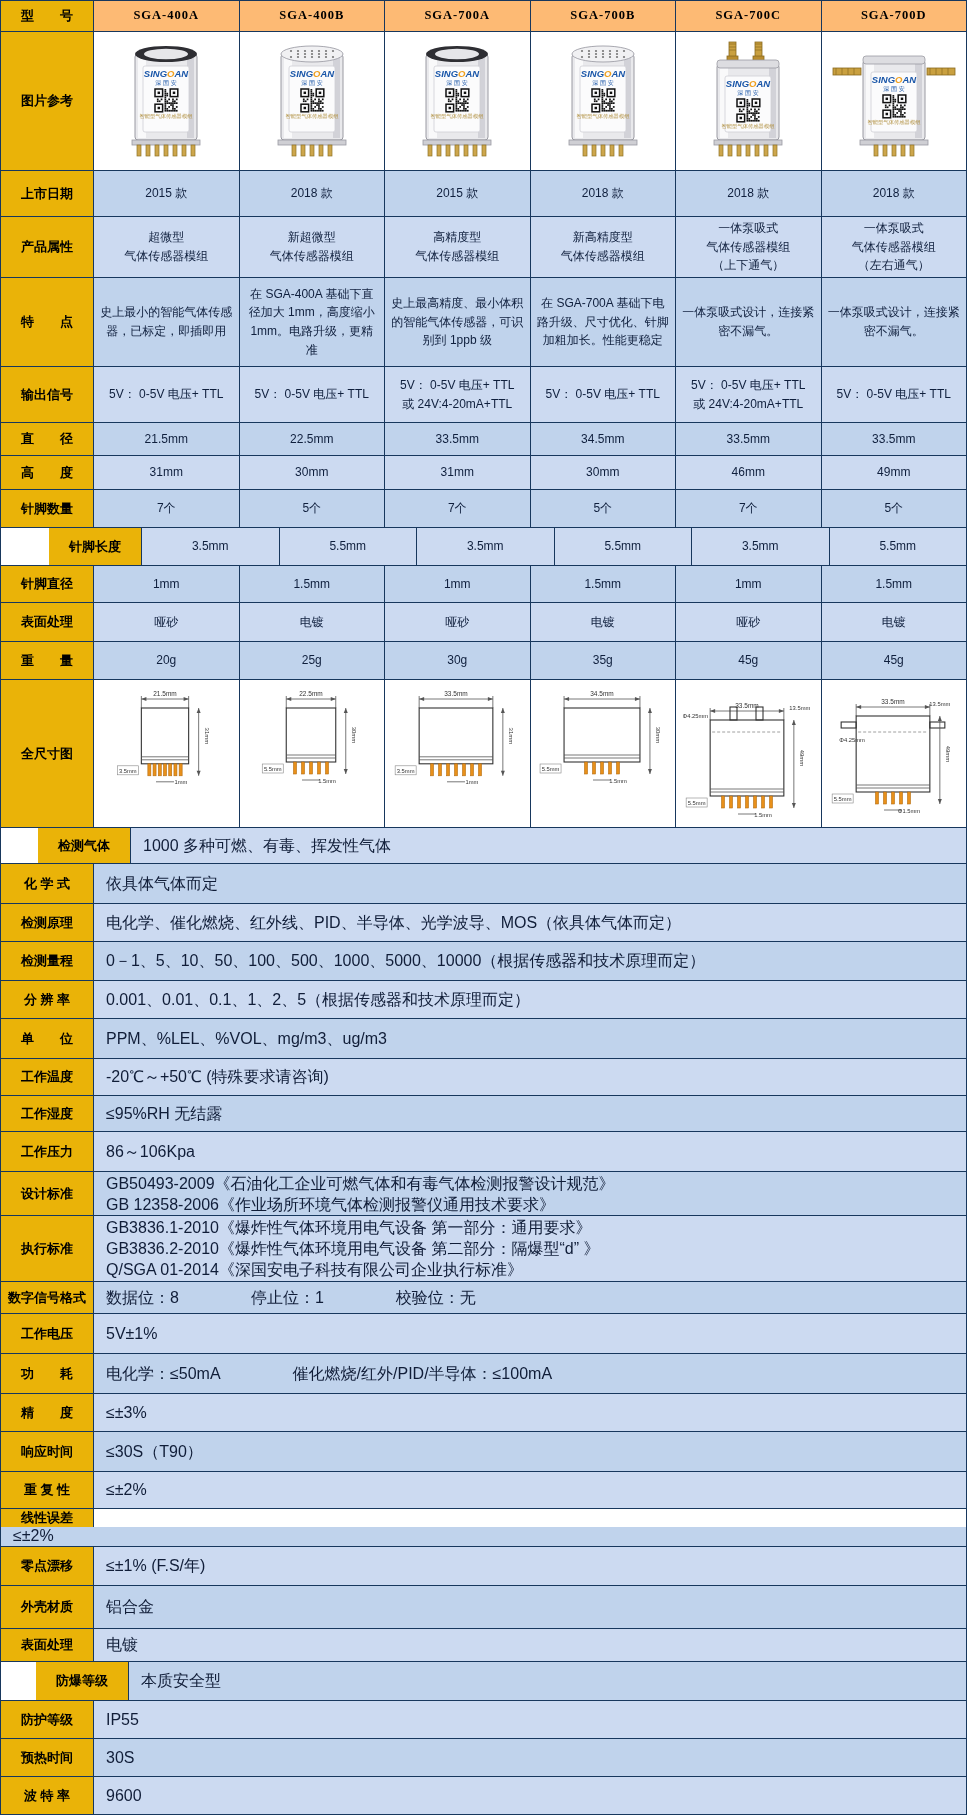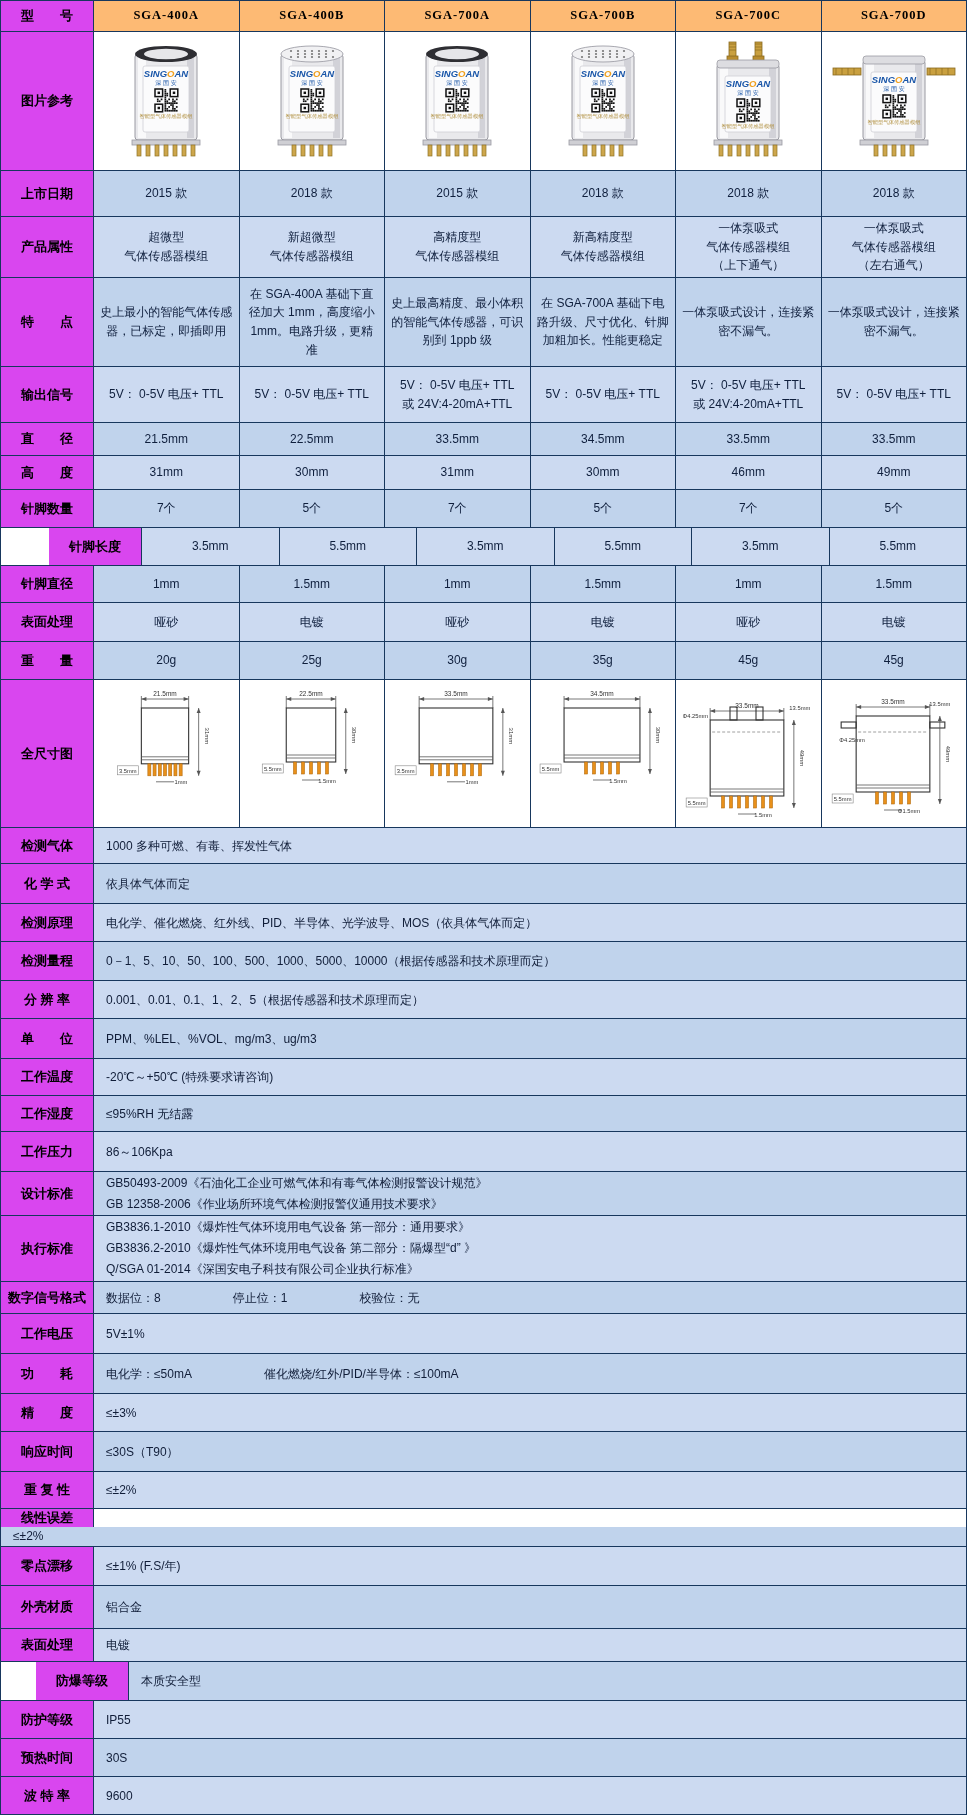"型 号" .label-cell { background: #d946ef -> #eab308 }
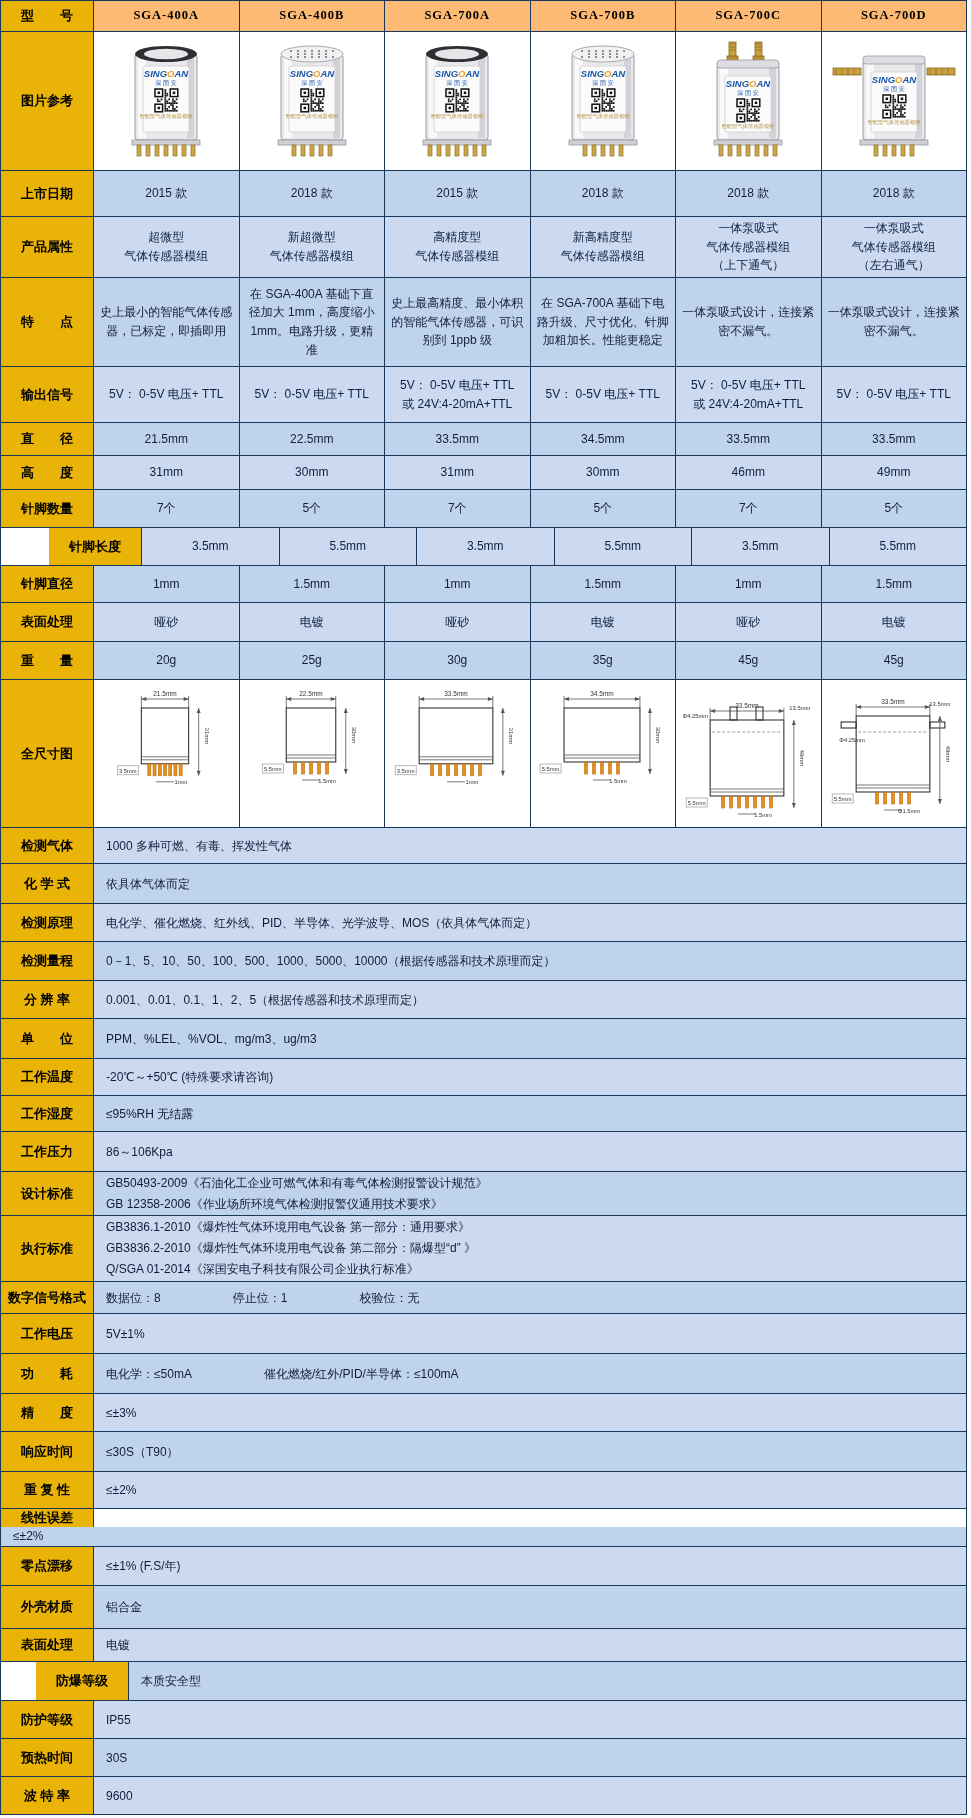"检测气体" div.tr { padding-left: none -> 37px }
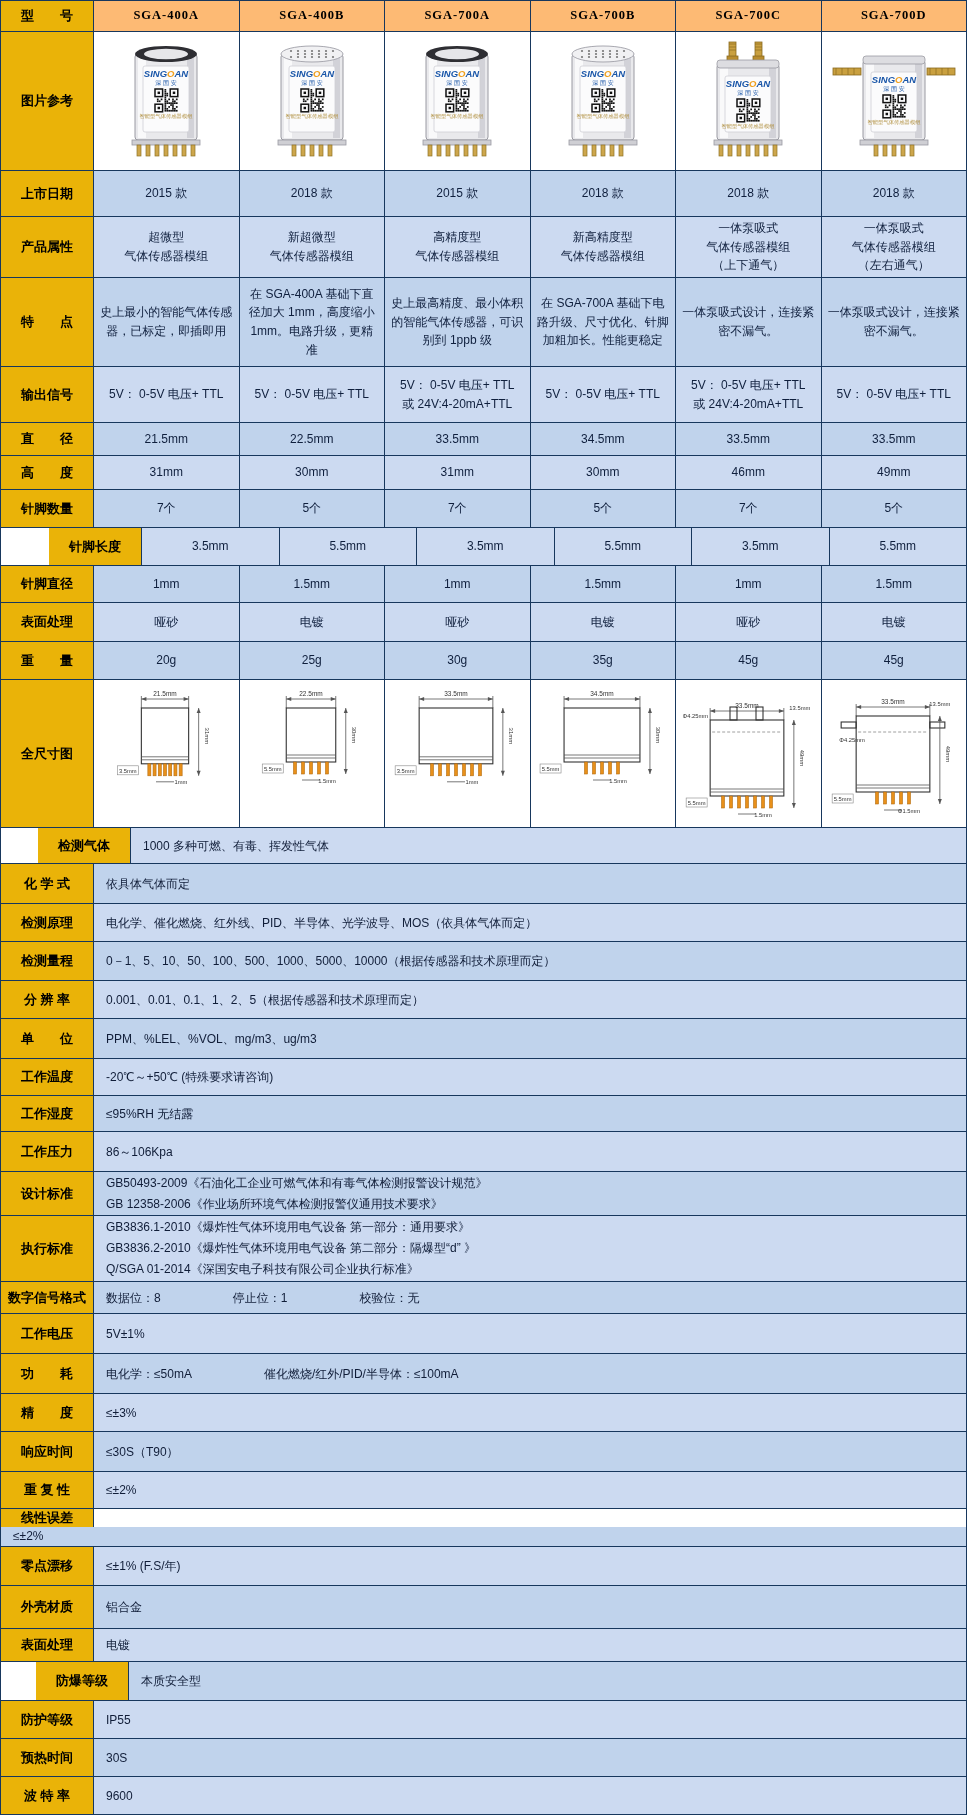"1000 多种可燃、有毒、挥发性气体" .full-cell { font-size: 12px -> 16px }
